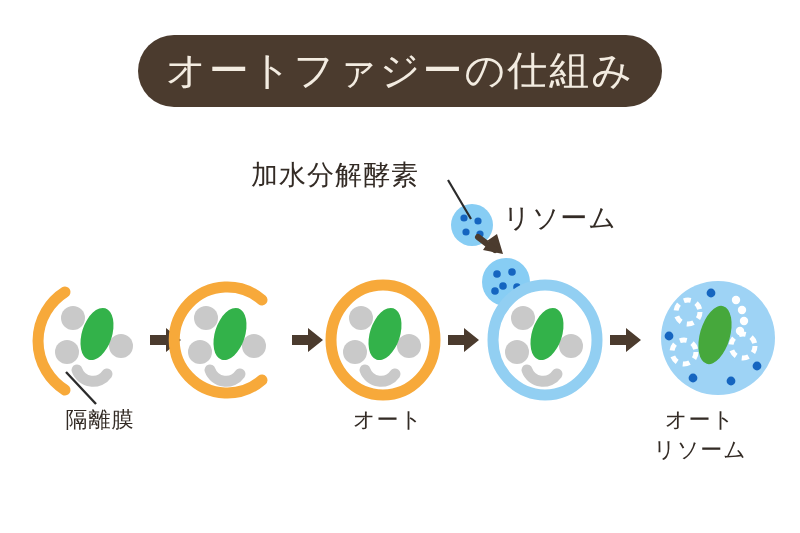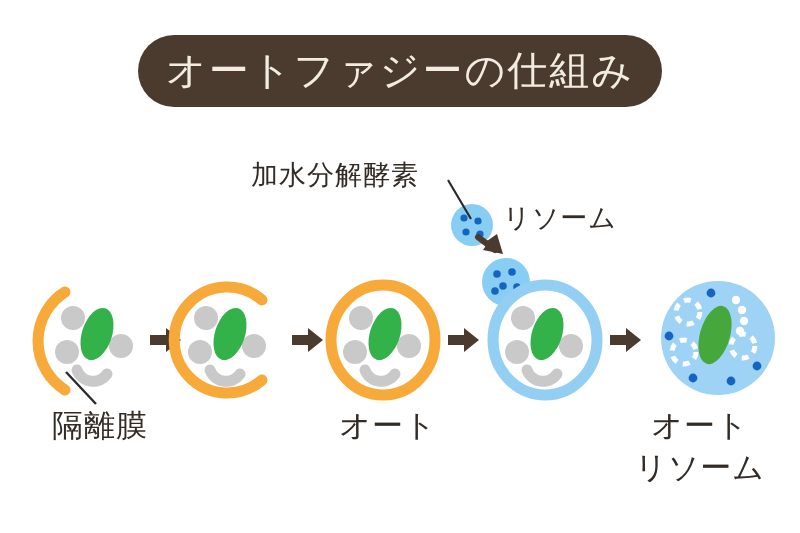"隔離膜" .caption { font-size: 31px -> 22px }
